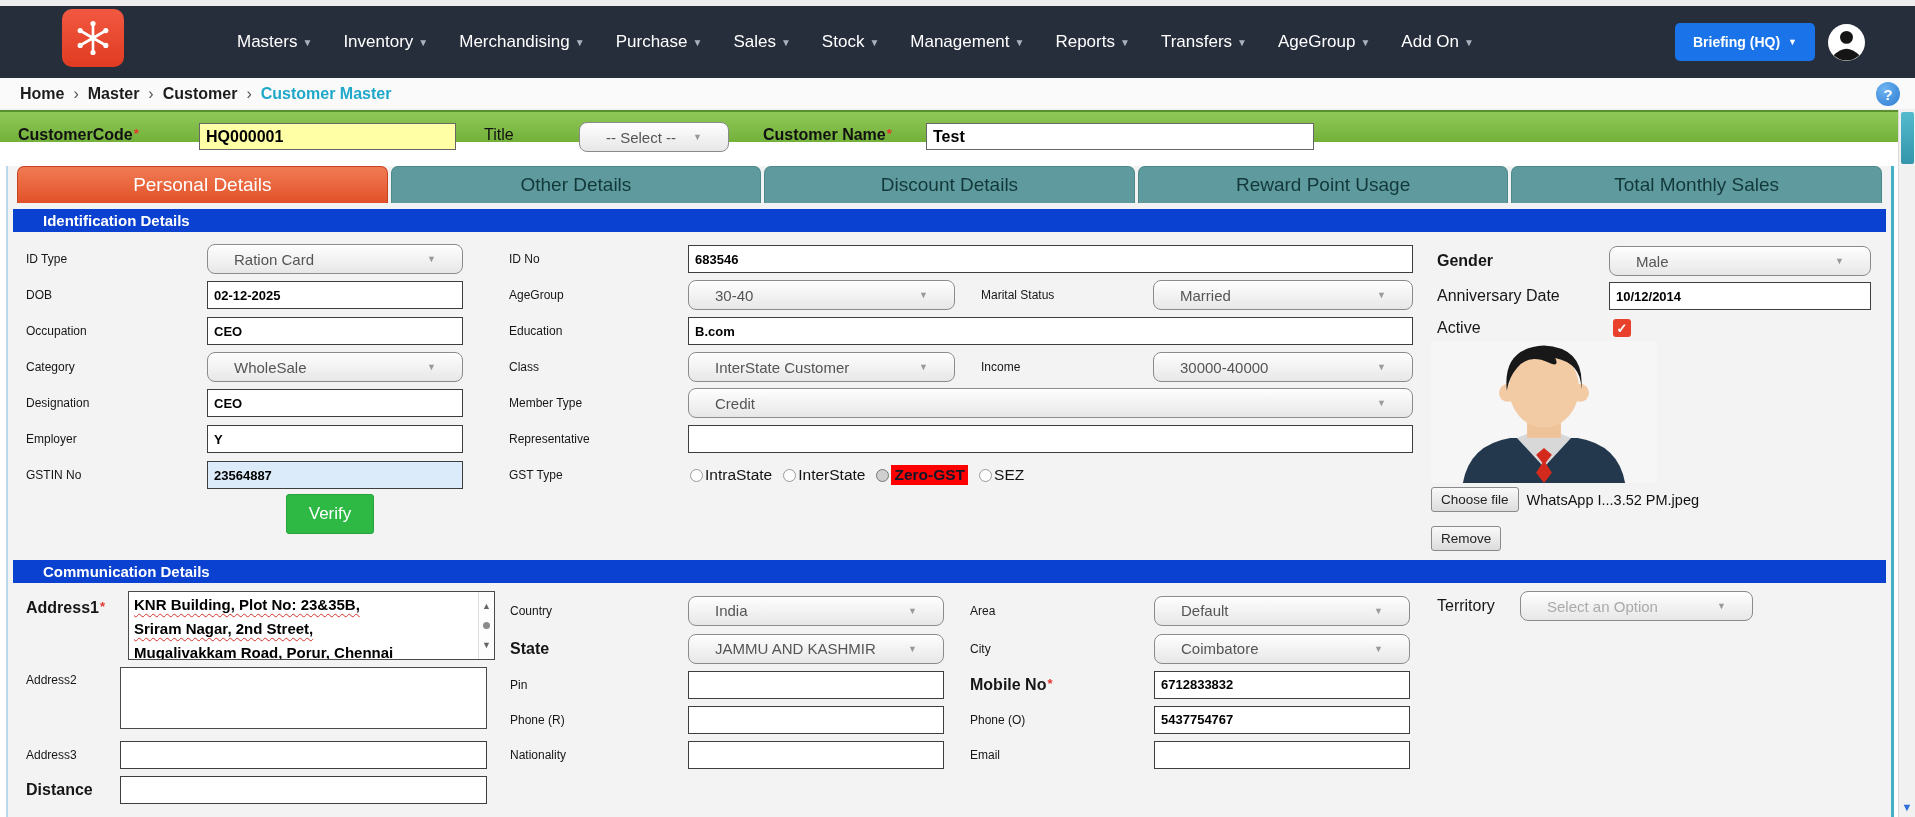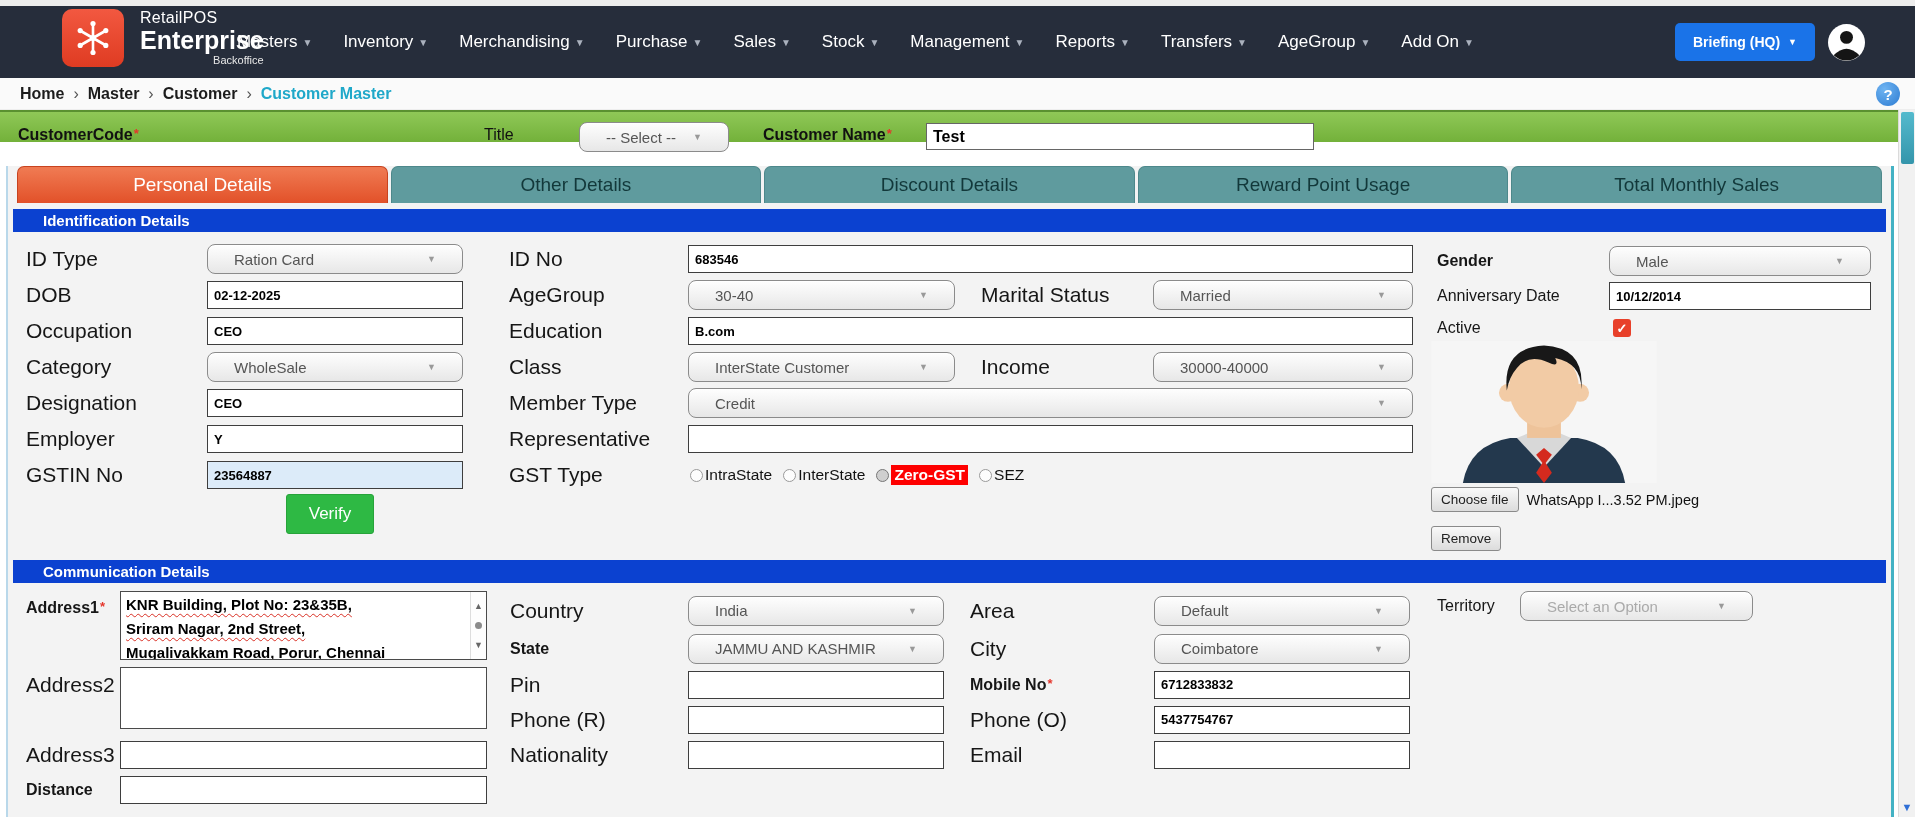"RetailPOS" div.brandtxt { html: <div> <div>RetailPOS</div> <div>Enterprise</div> <div>Backoffice</div> </div> -> none }
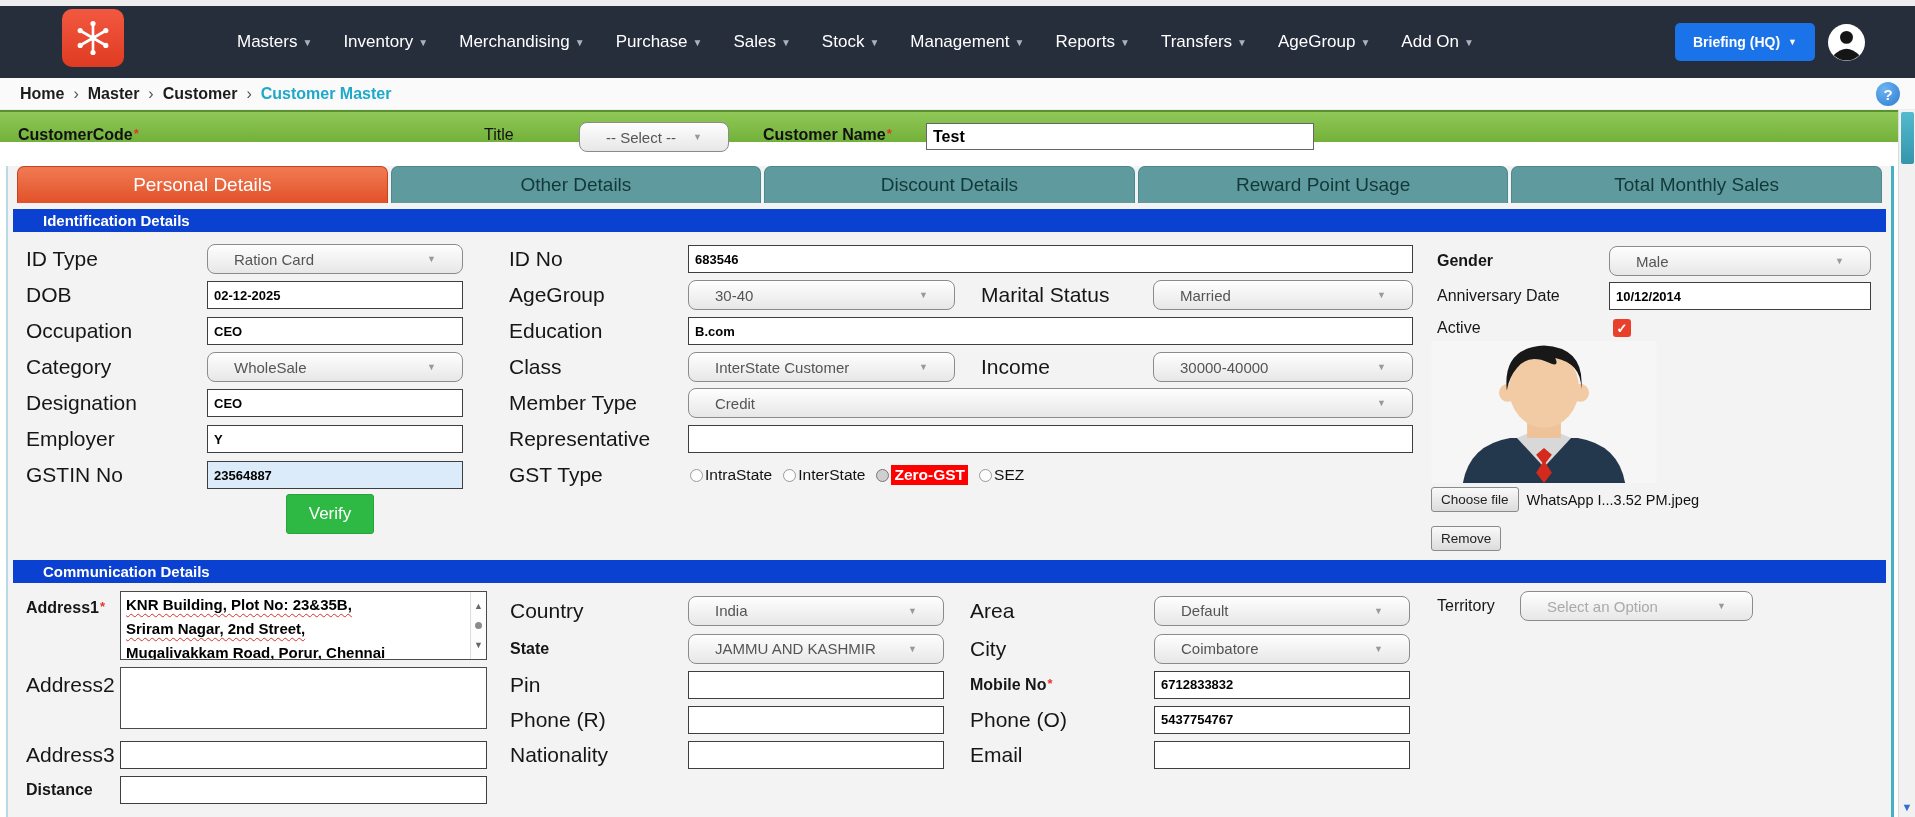"HQ000001" input.ycode { html: none -> <input> }
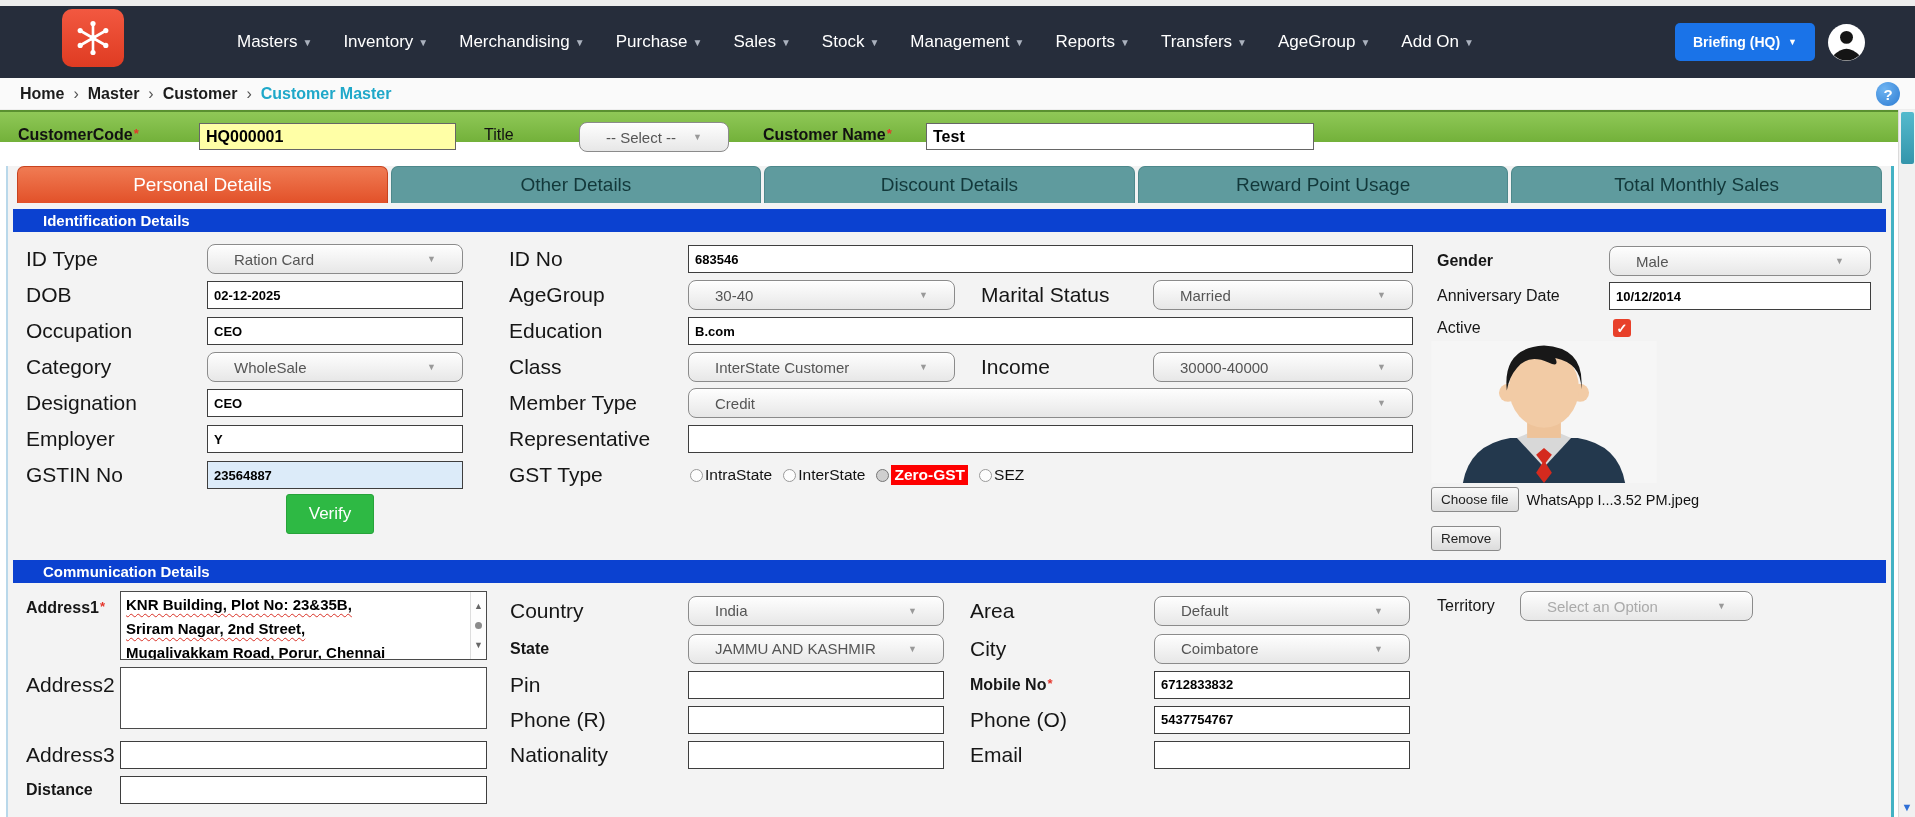"ID Type" .flabel { font-size: 21px -> 12px }
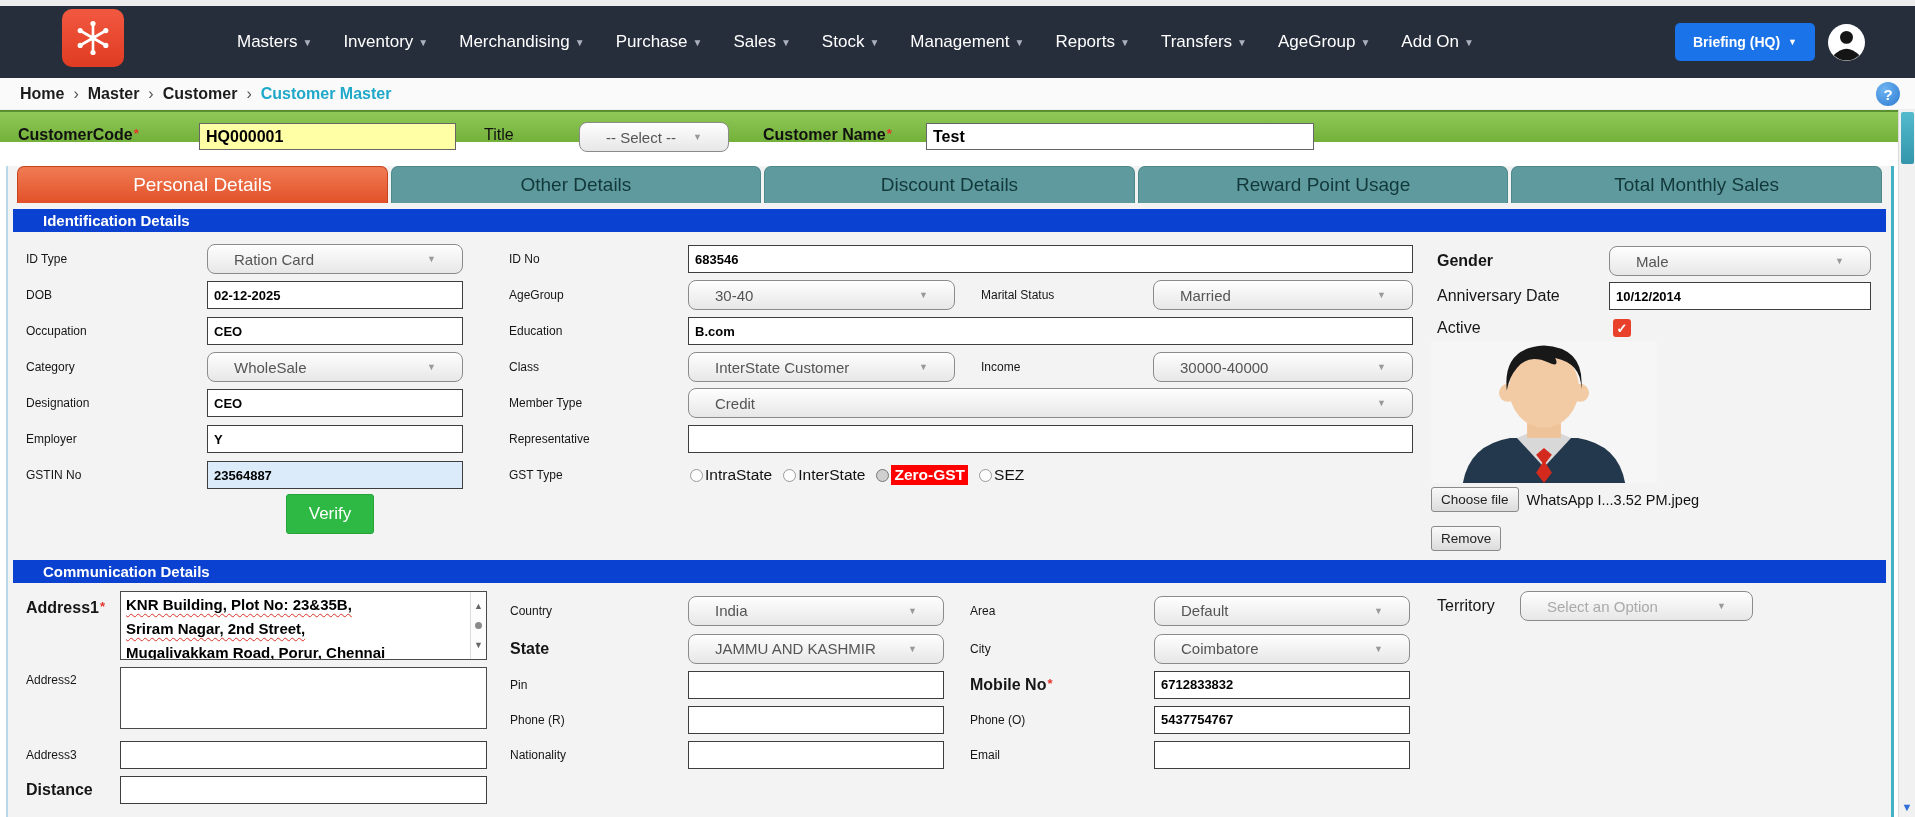"Zero-GST" .zerogst { color: #ffffff -> #0f172a }
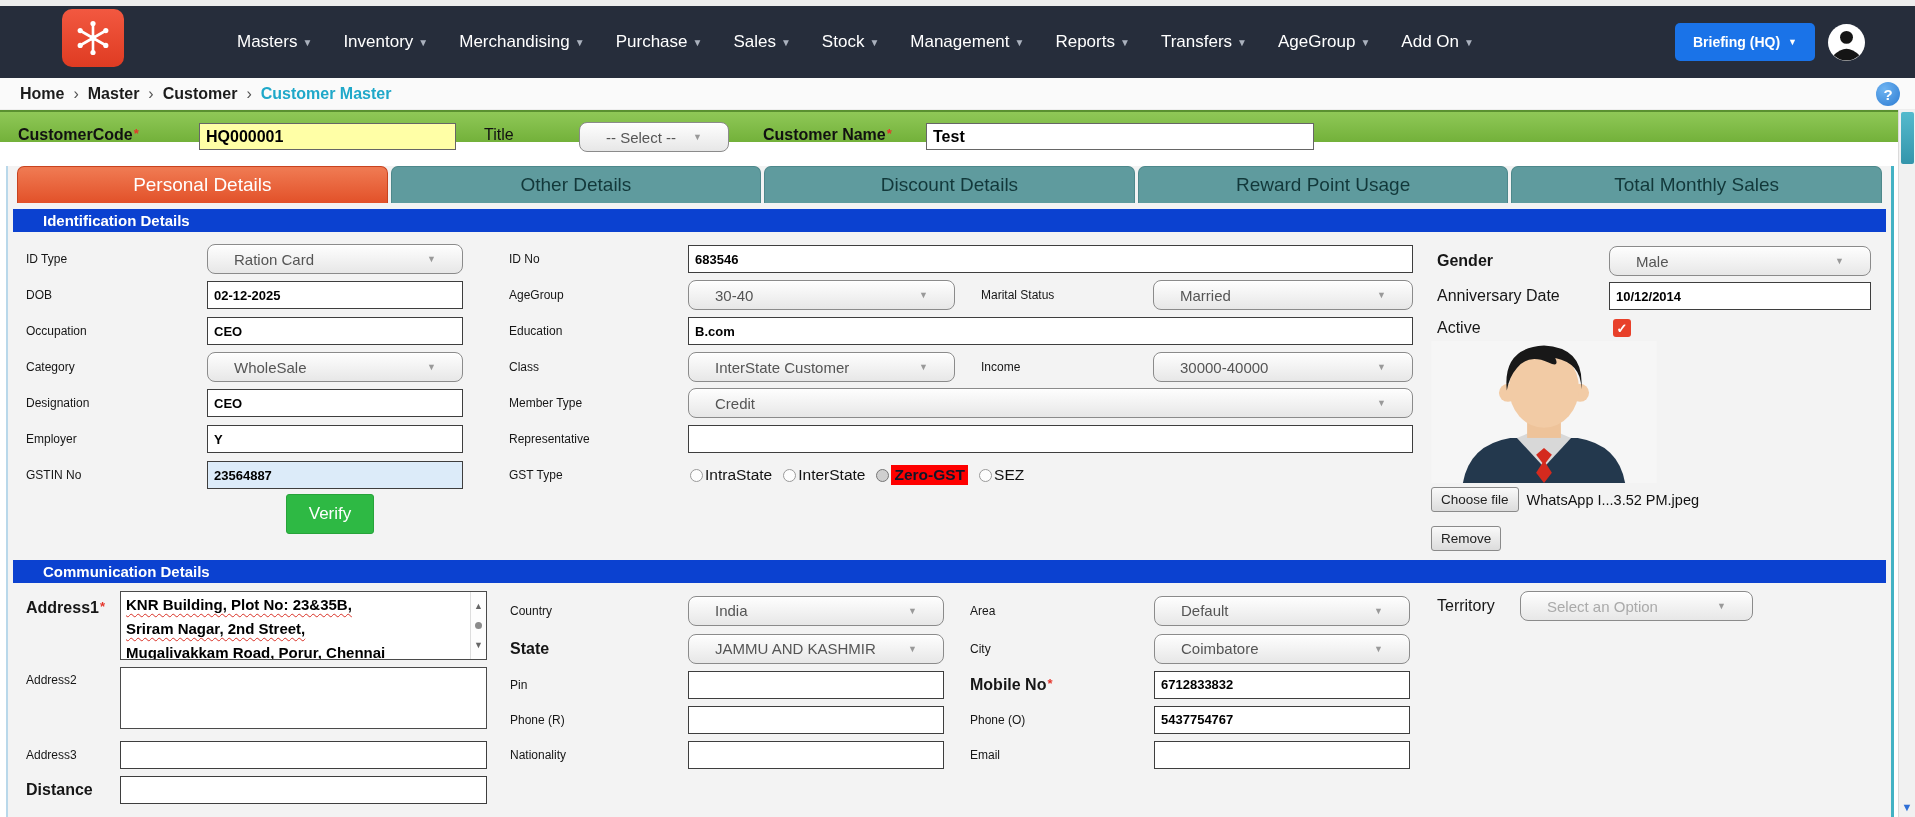"KNR Building, Plot No: 23&35B," .addrbox { margin-left: none -> 8px }
